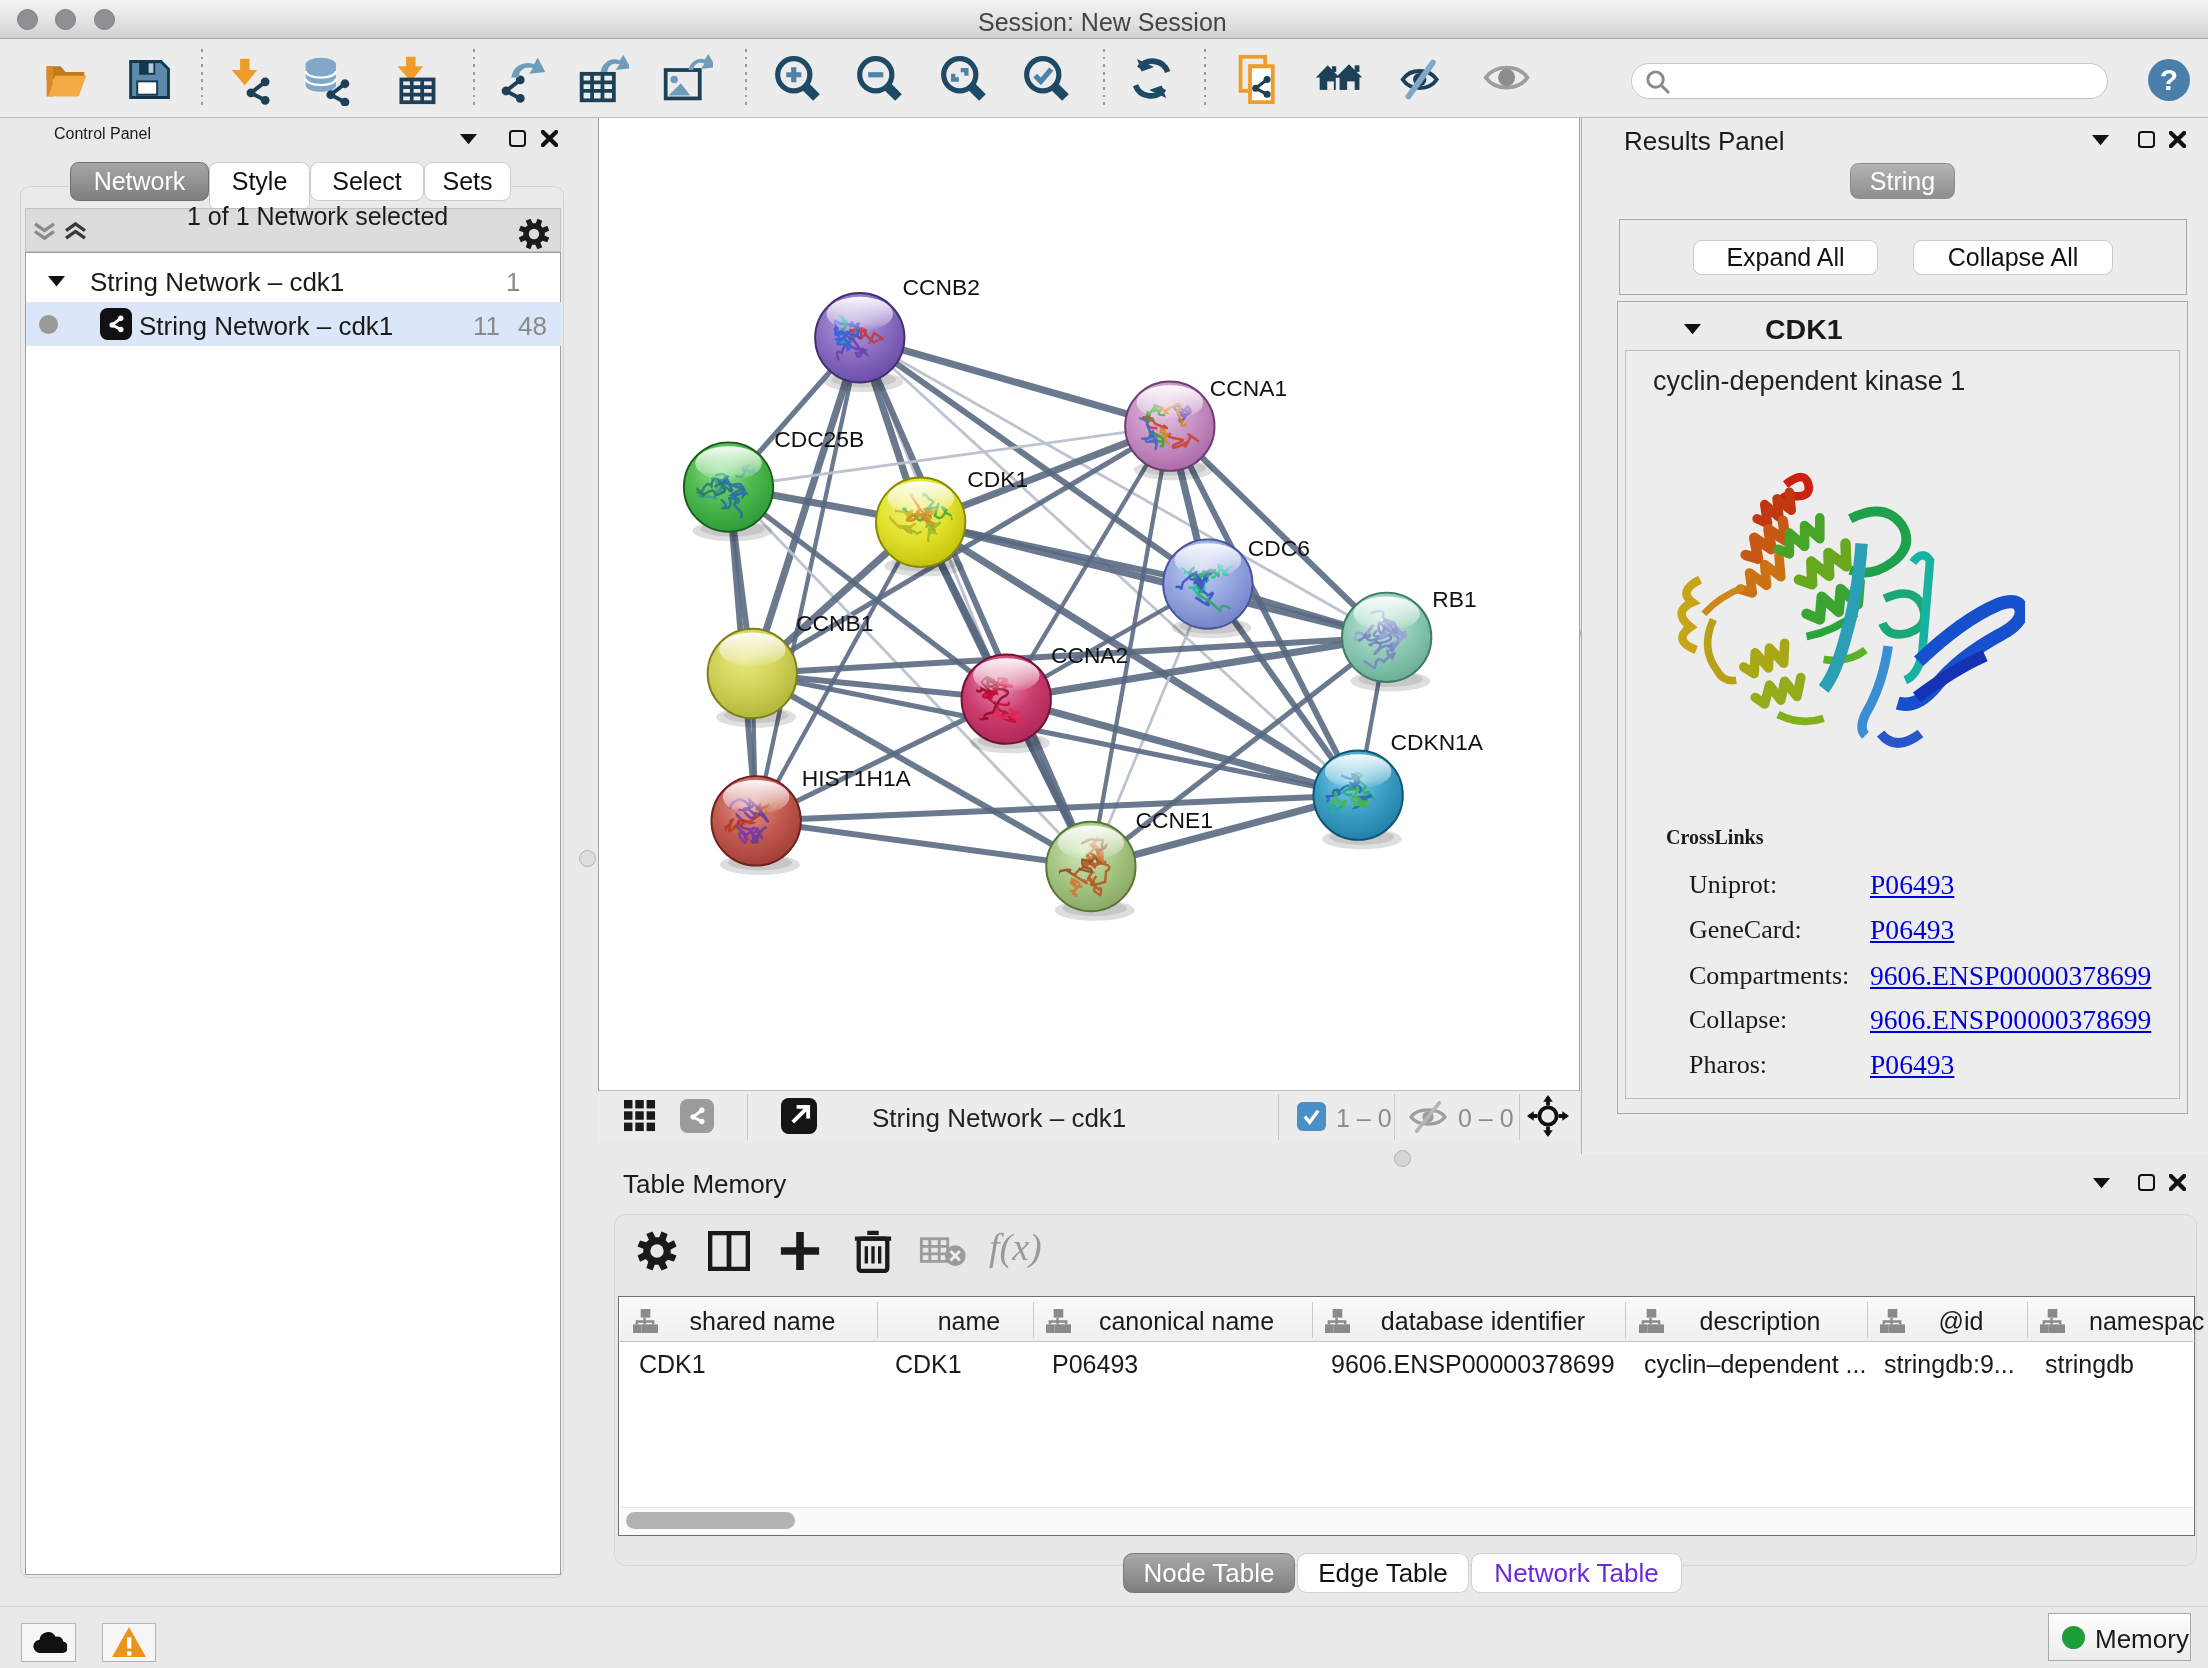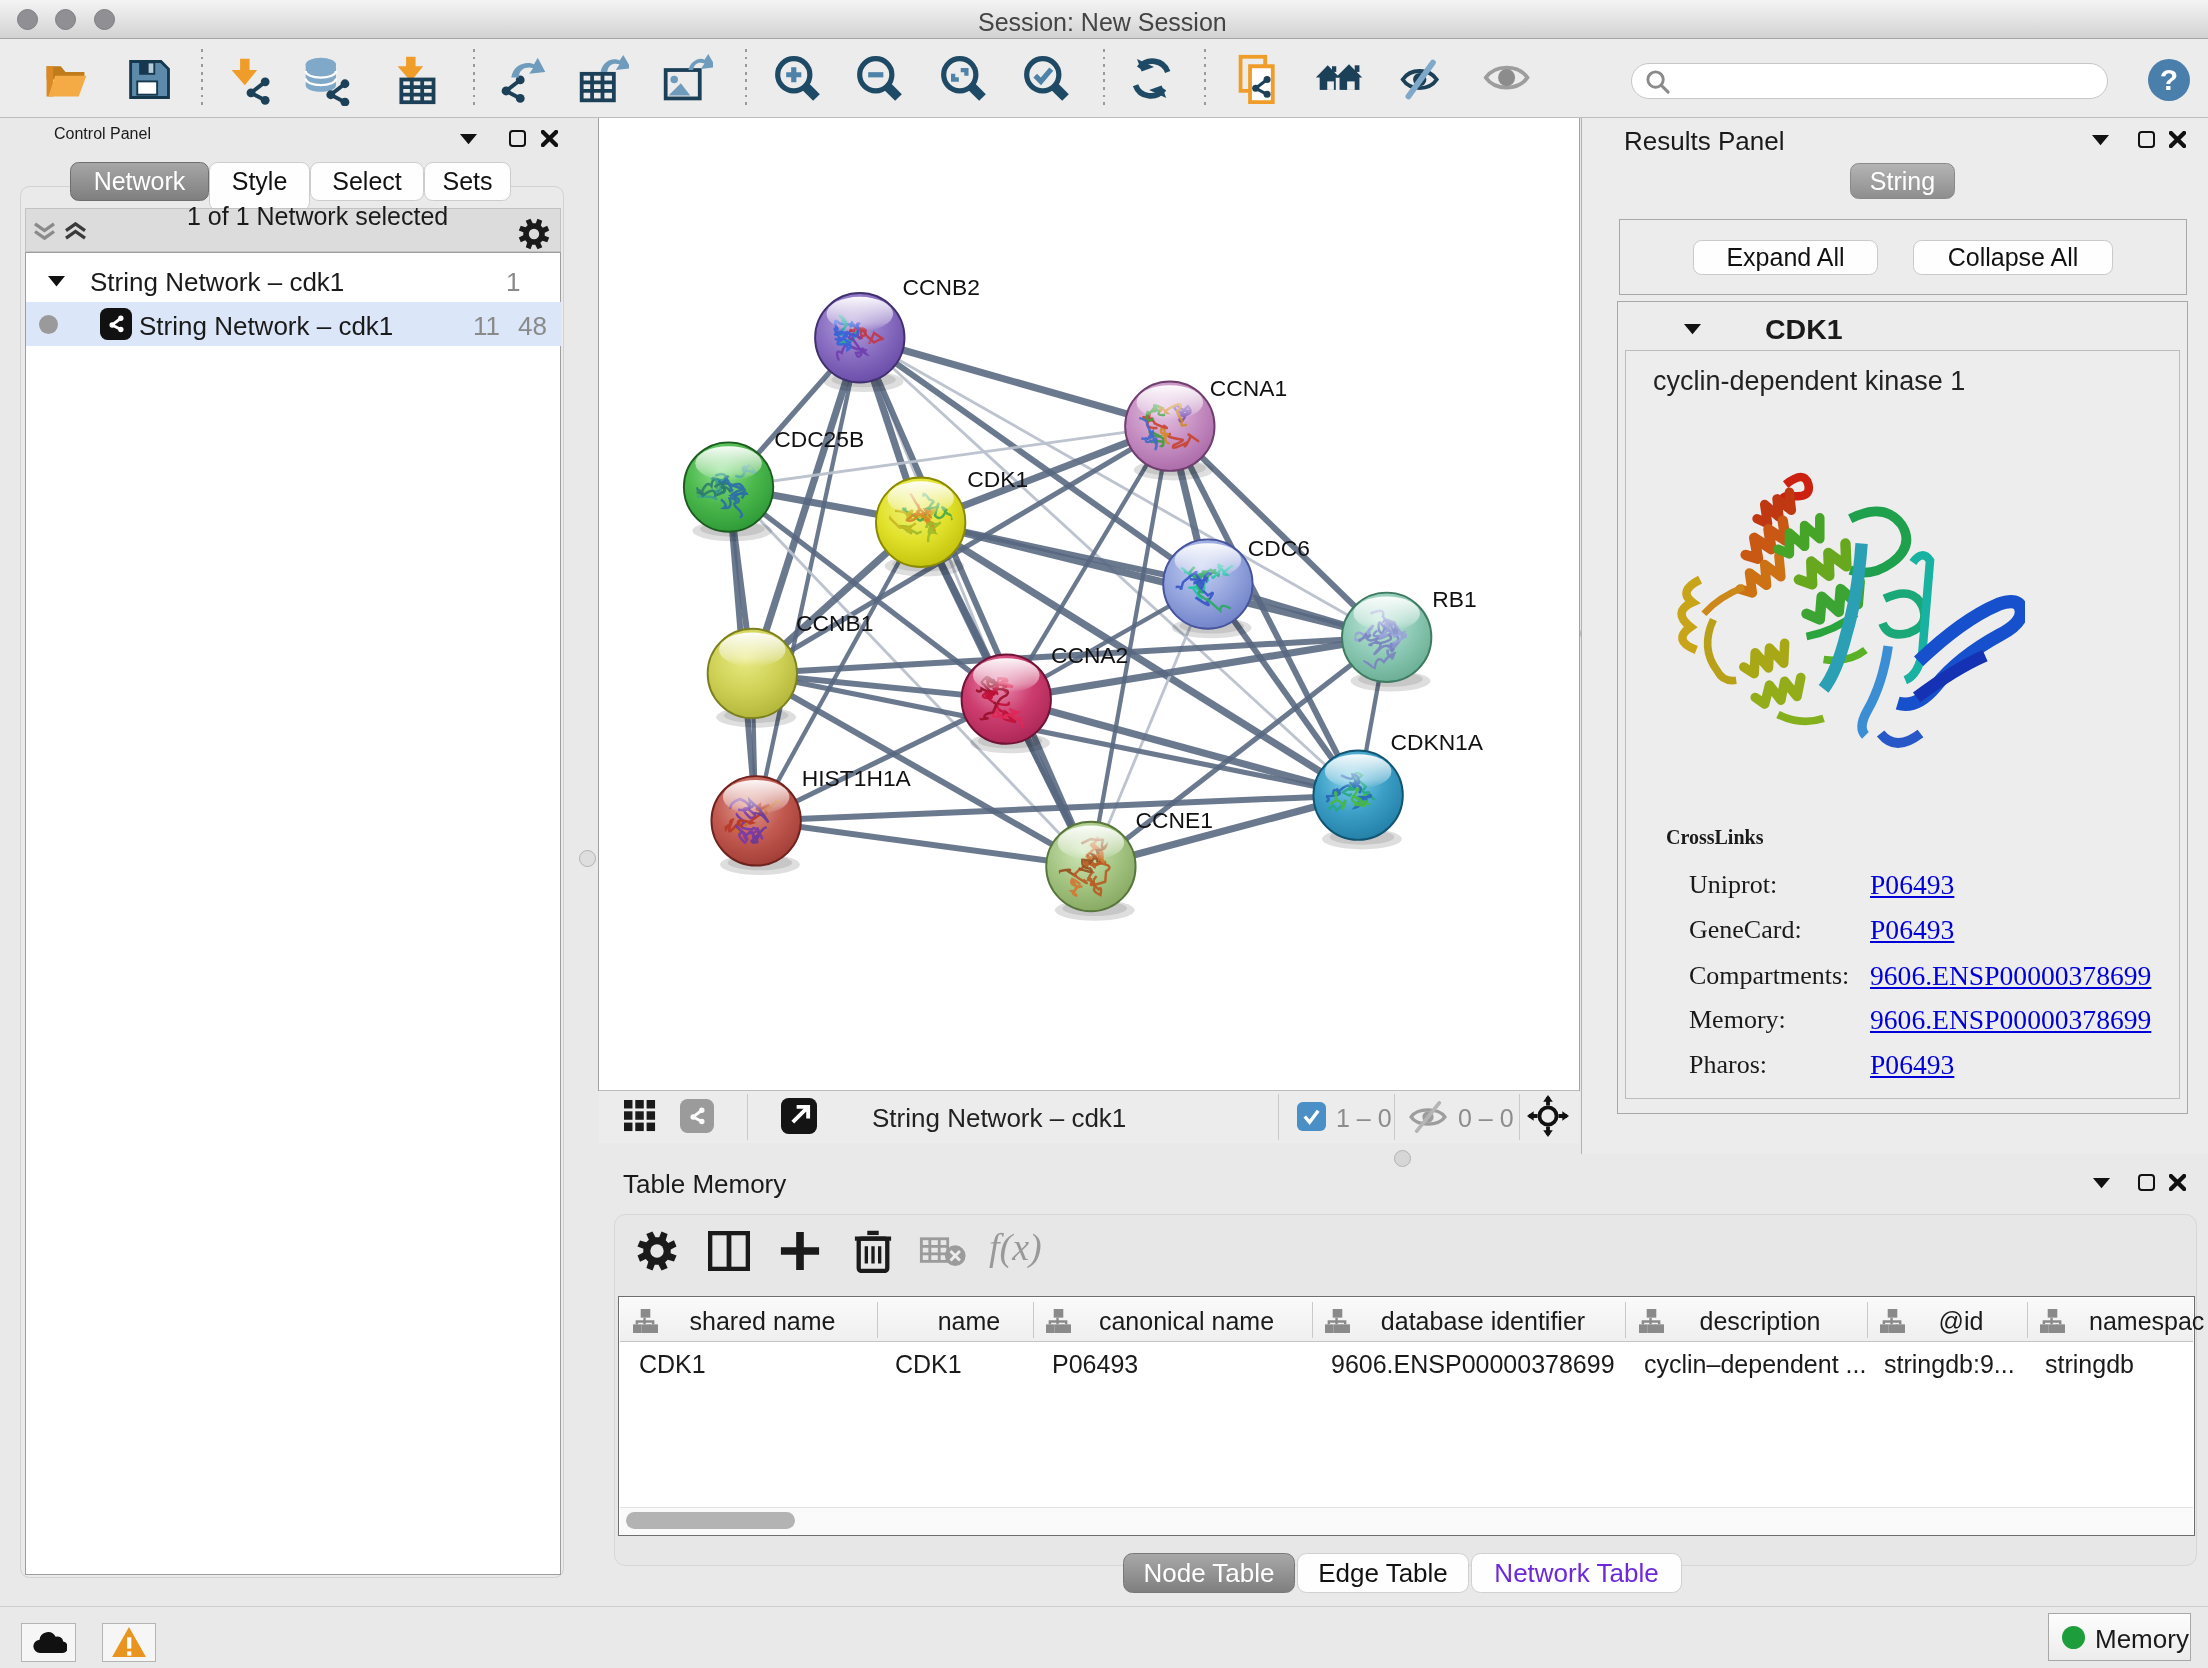"Memory:" div.t { text: Memory -> Collapse }
